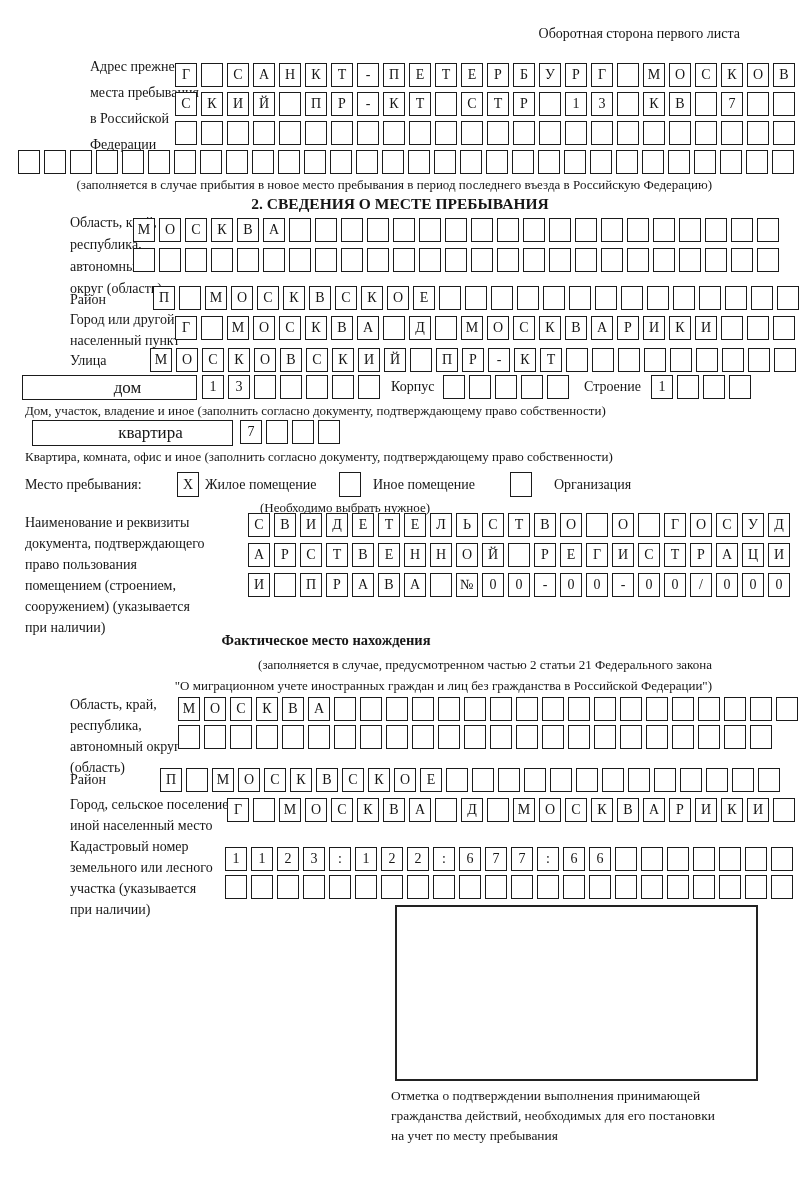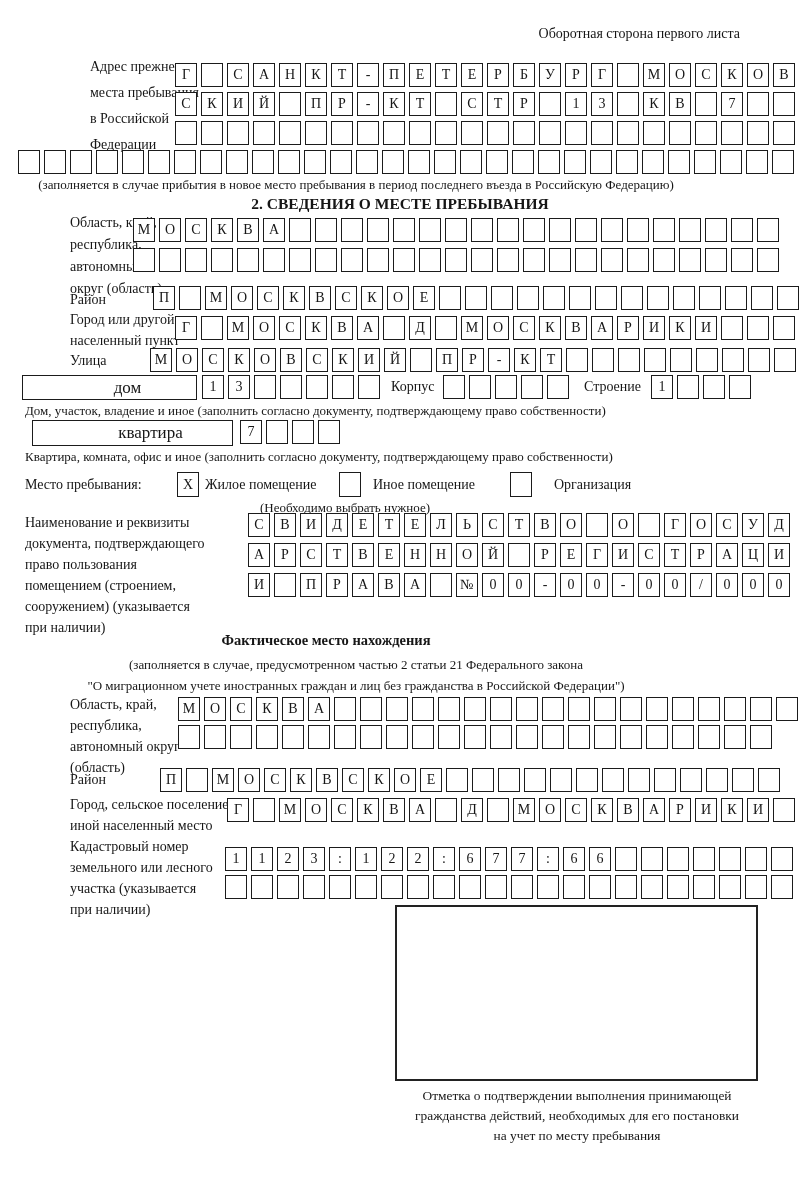"(заполняется в случае прибытия в" .center { text-align: center -> right }
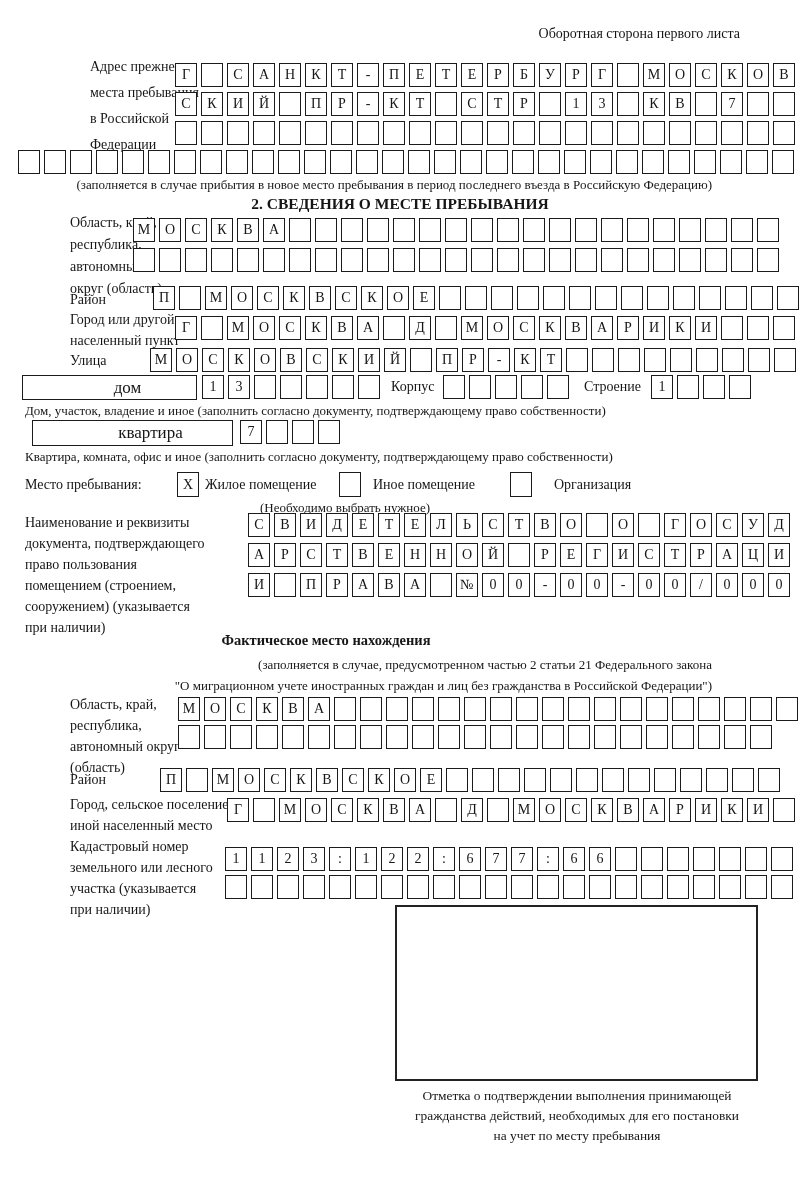"Отметка о подтверждении выполнения" .stampcap { text-align: center -> left }
